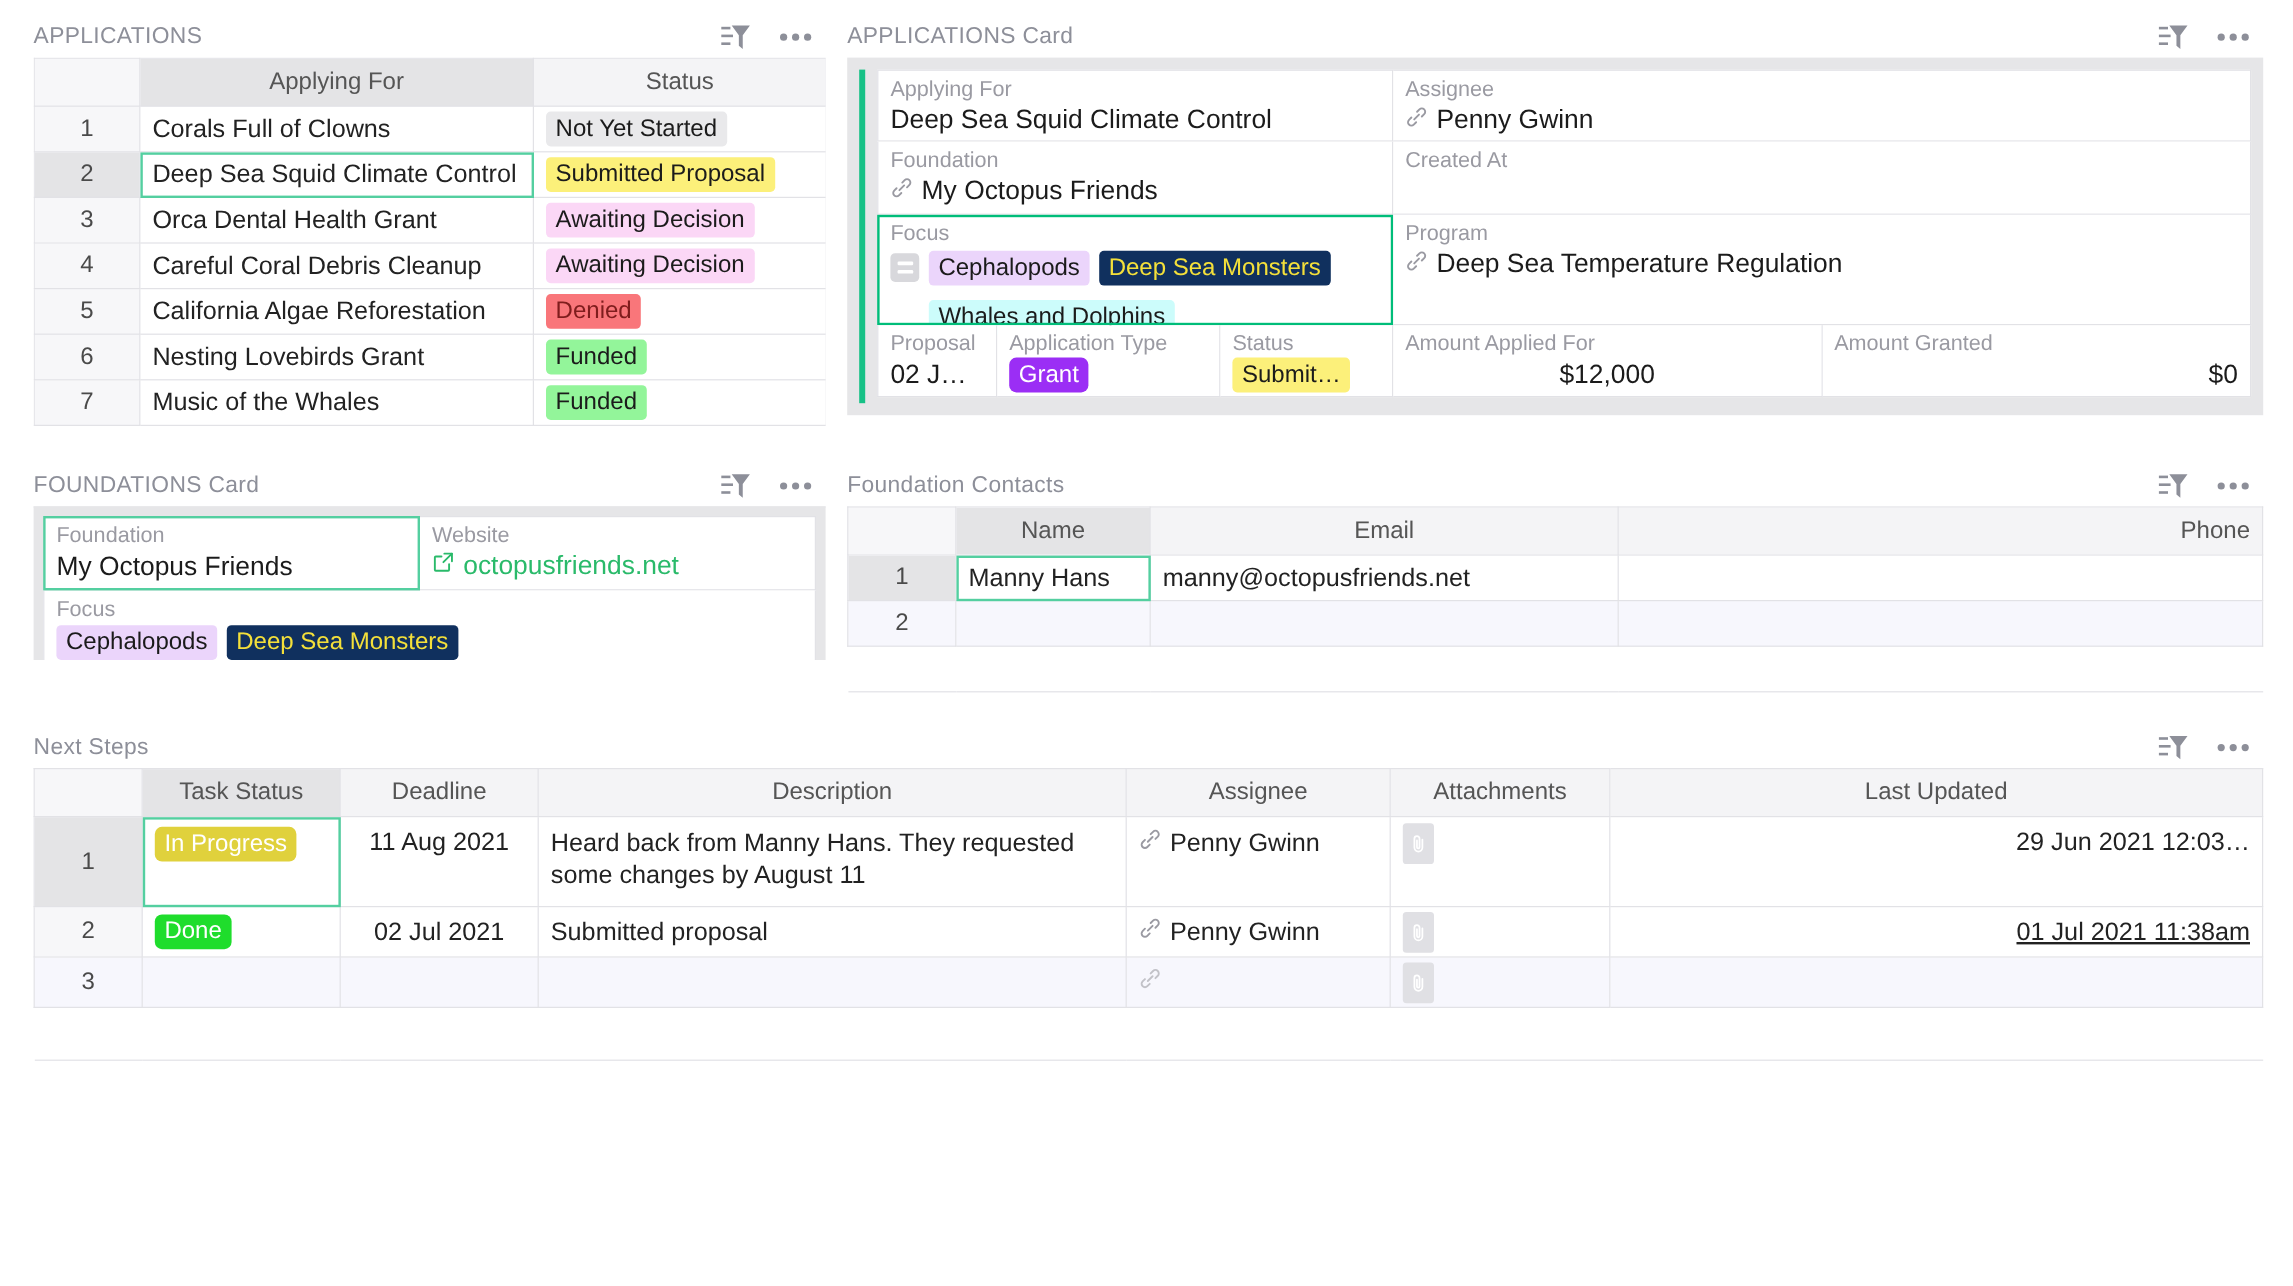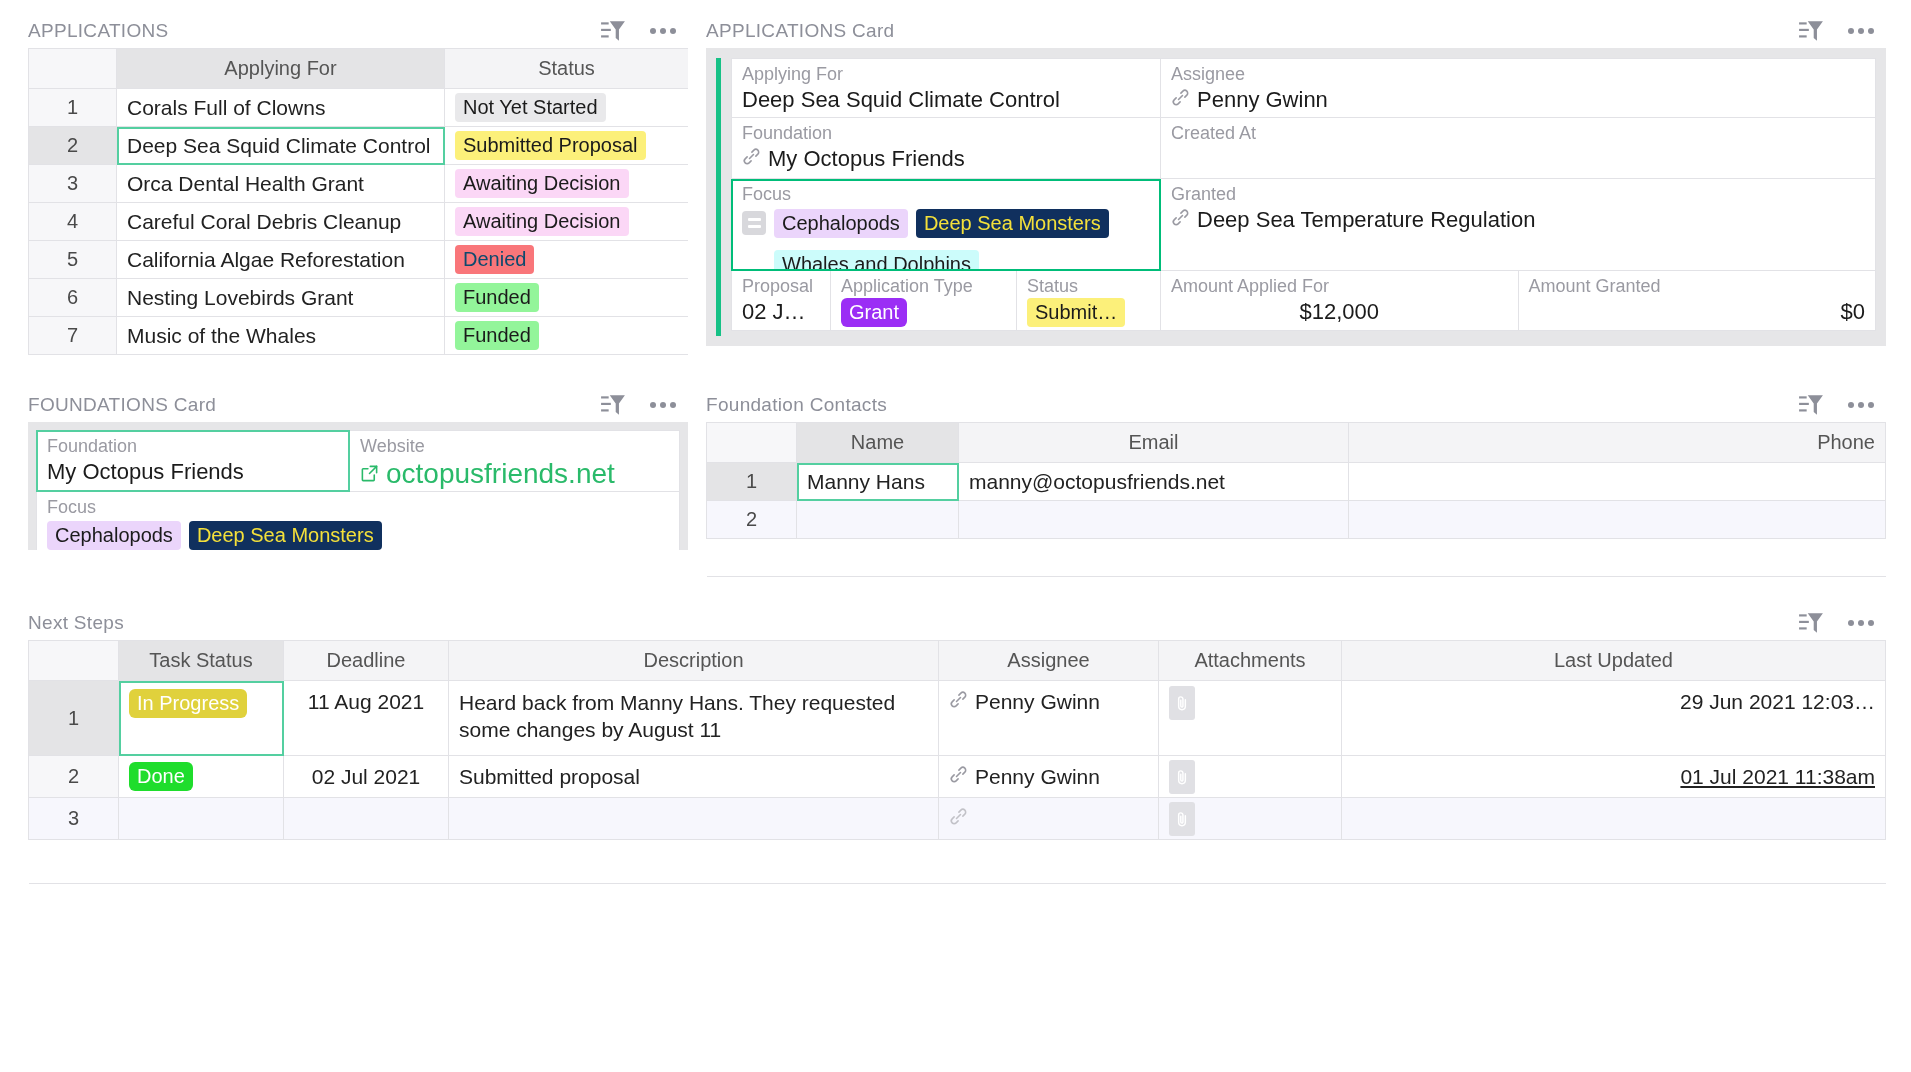"Granted" div.fld-label { text: Granted -> Program }
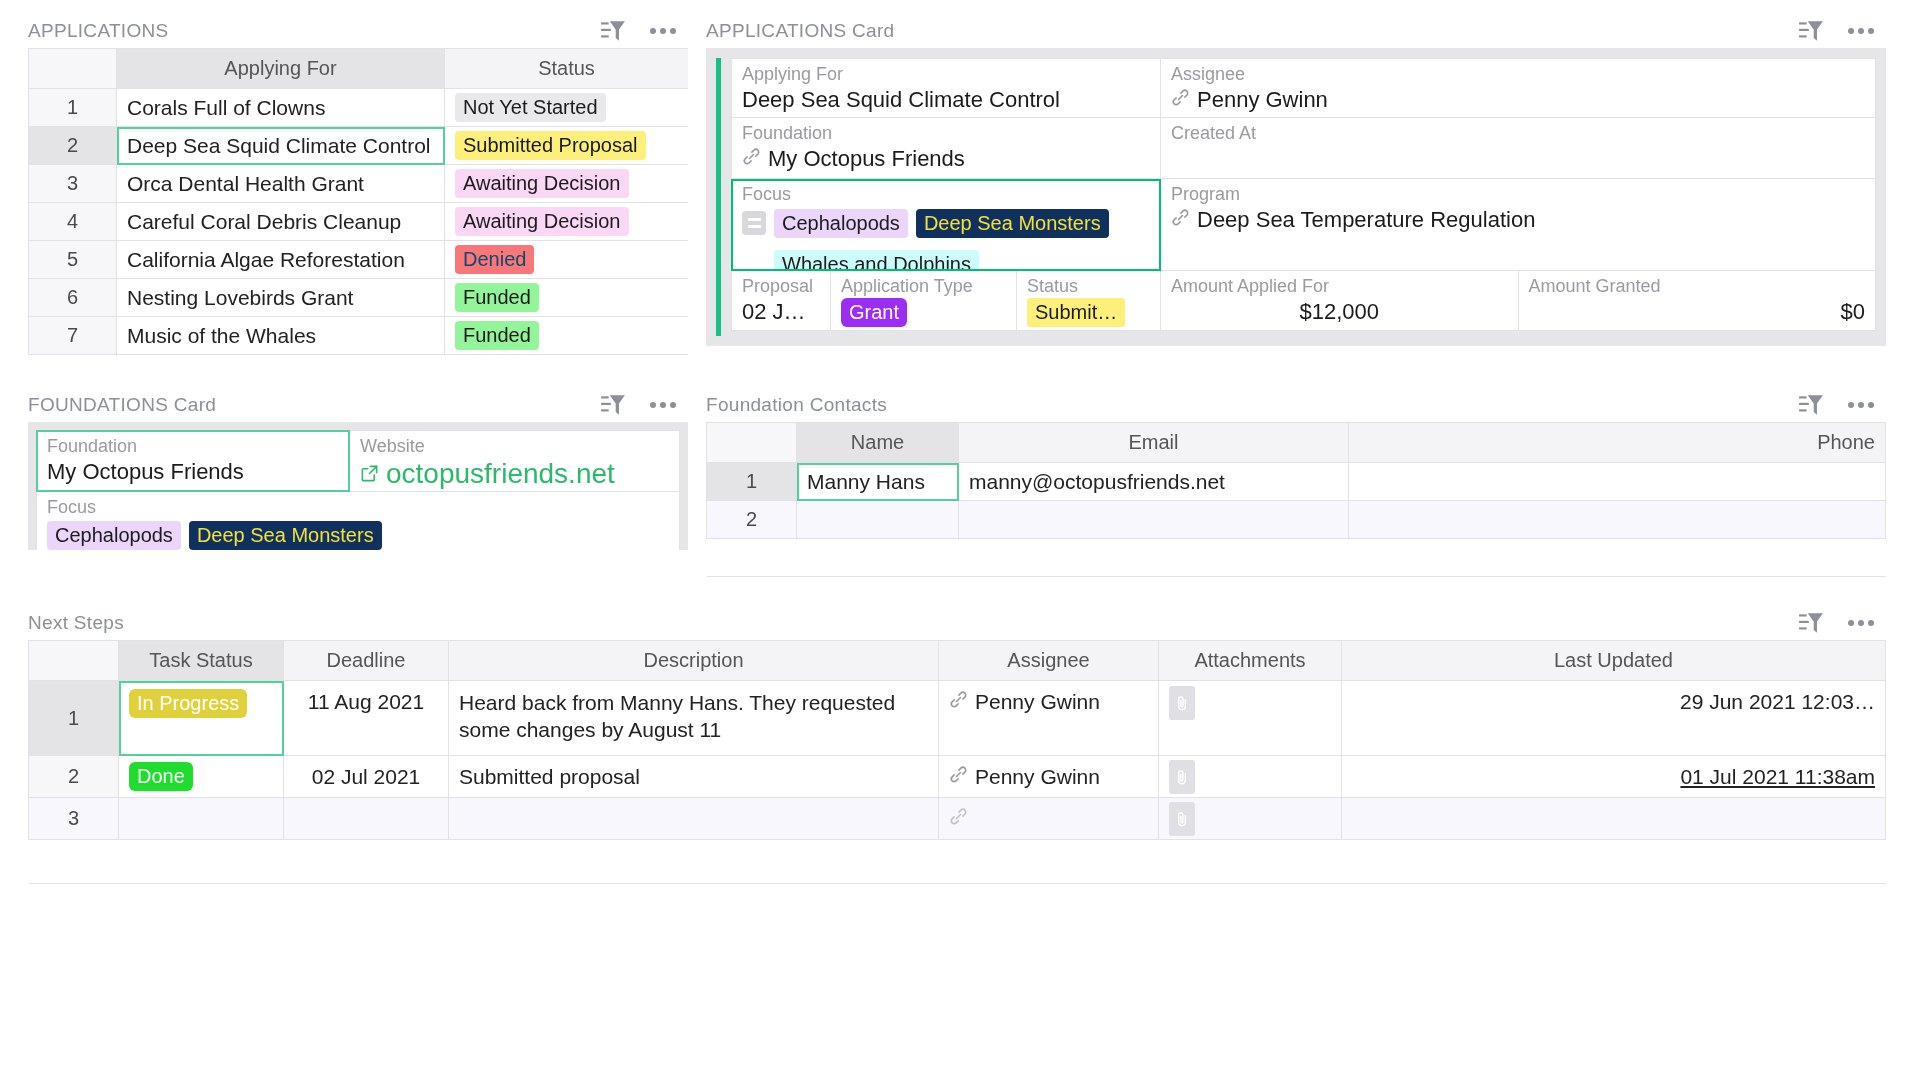"Denied" .chip.red { color: #0c4a6e -> #7f1d1d }
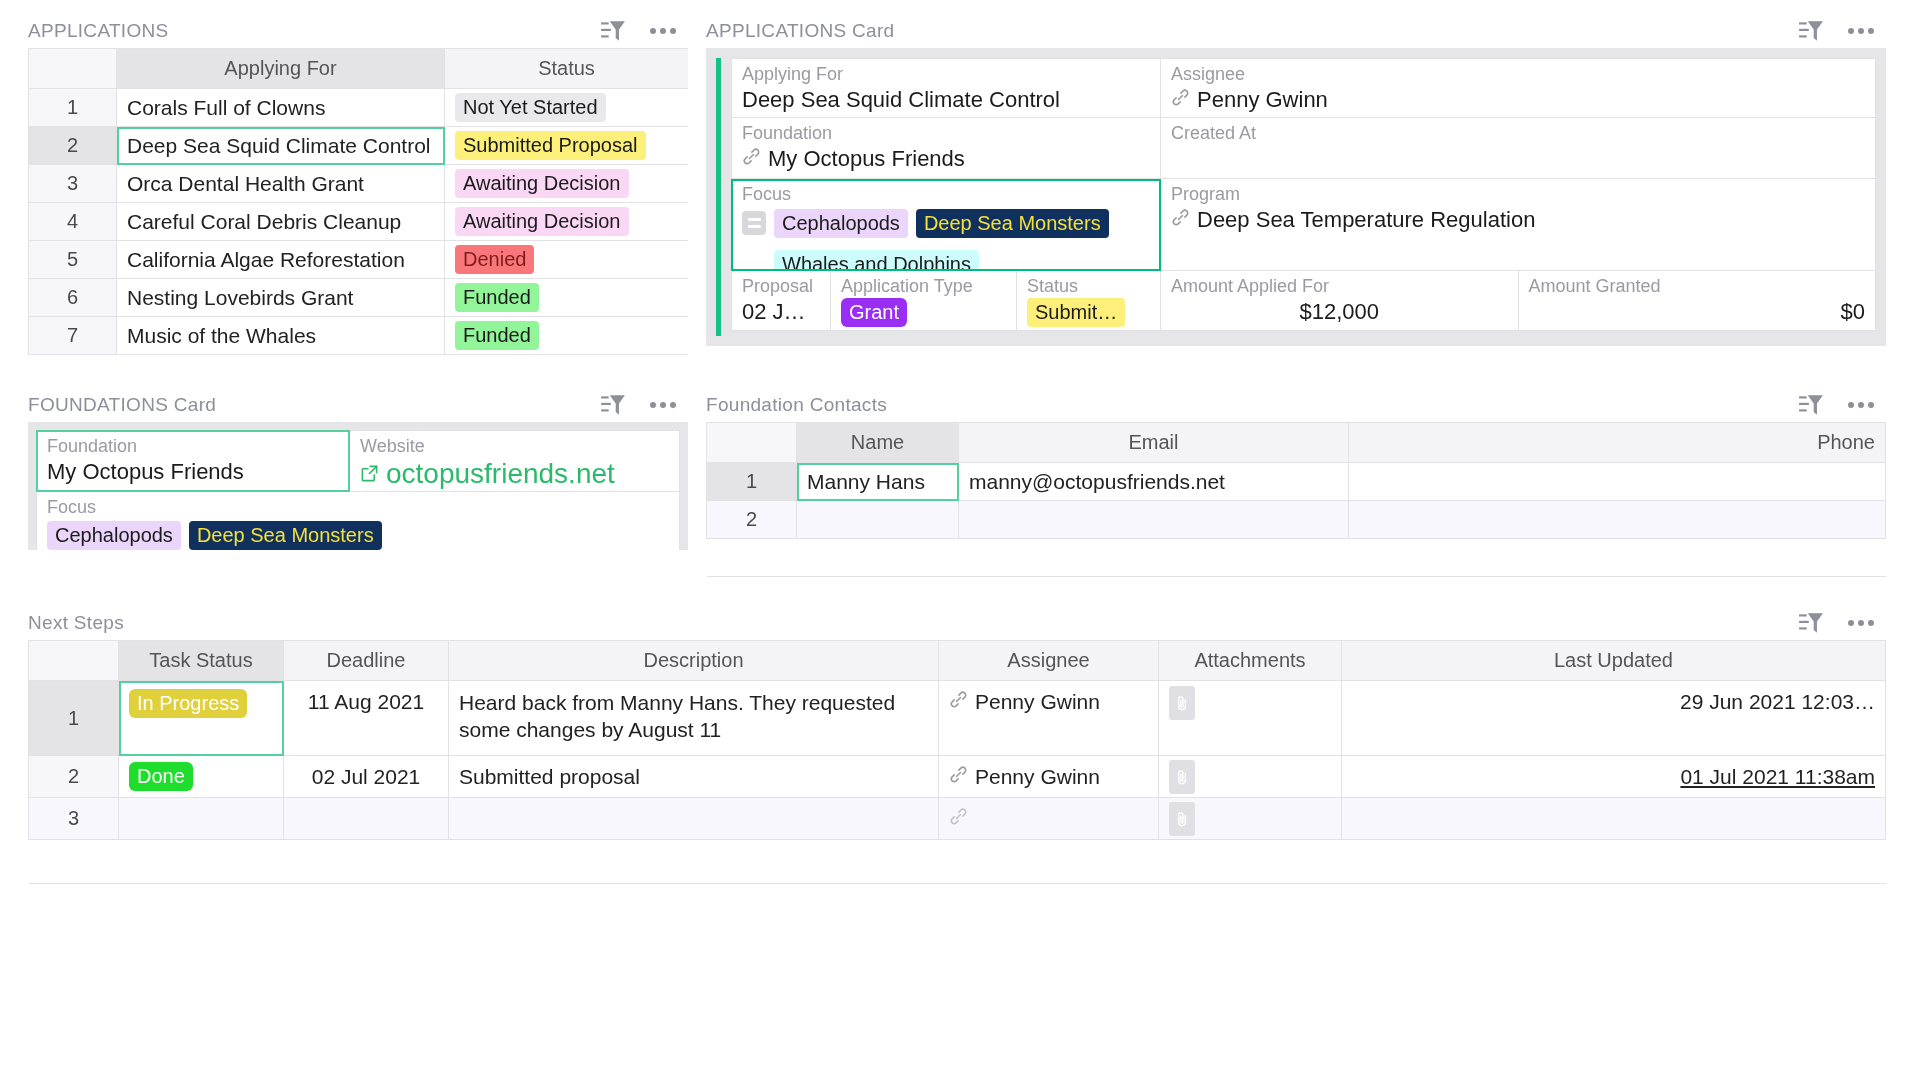"octopusfriends.net" .weblink { font-size: 28px -> 22px }
